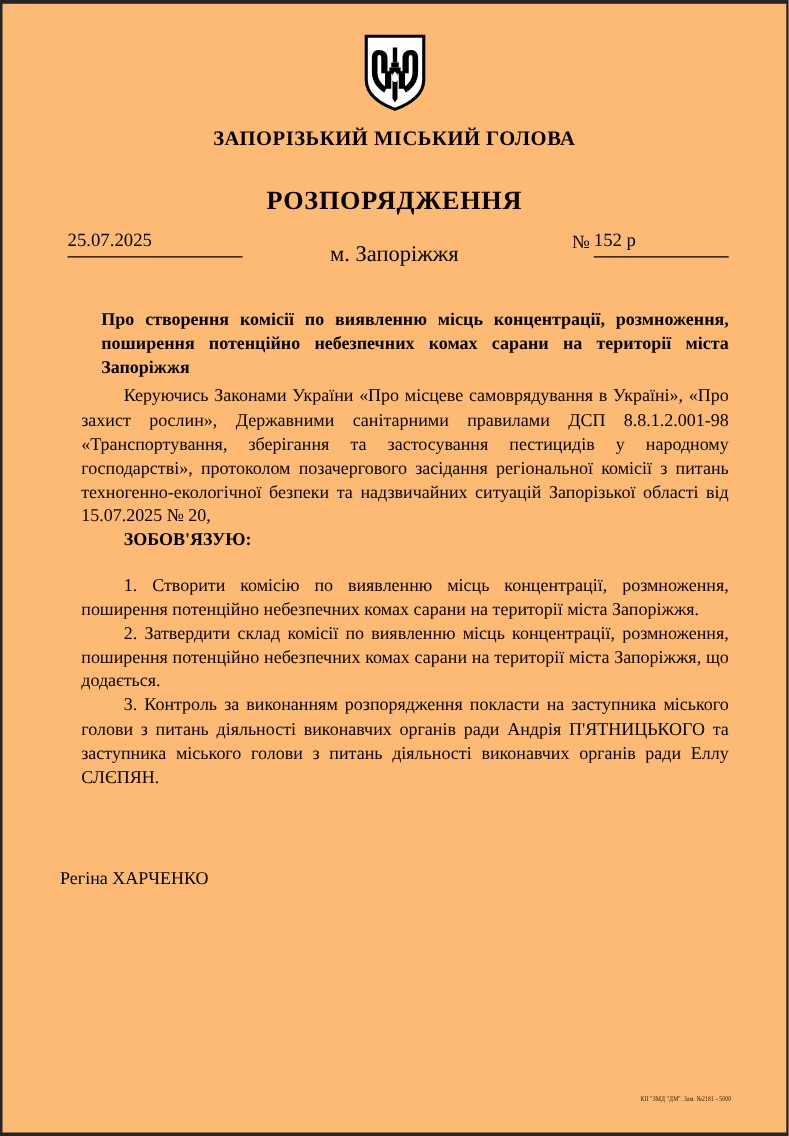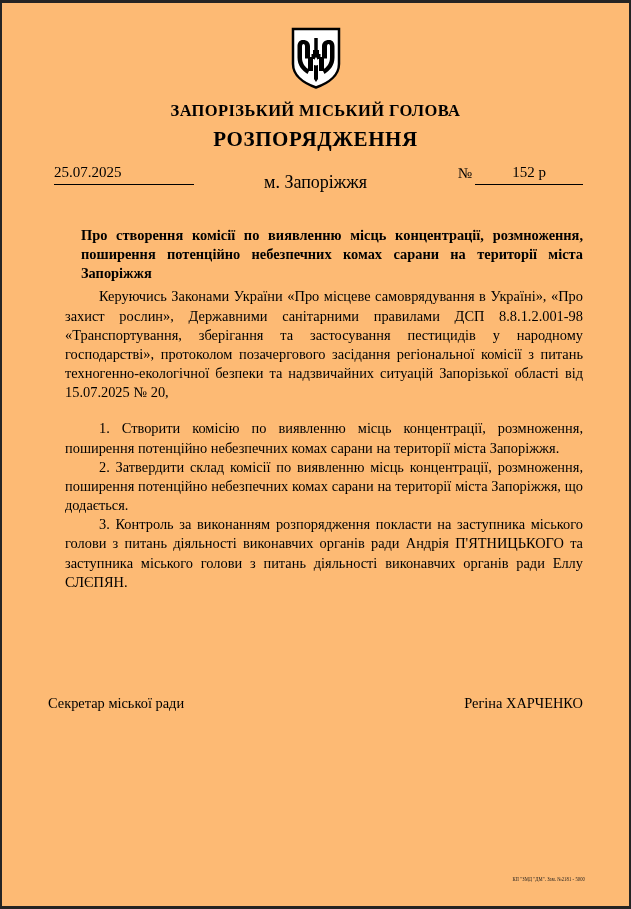"РОЗПОРЯДЖЕННЯ" .doc-kind { margin-top: 6px -> 27px }
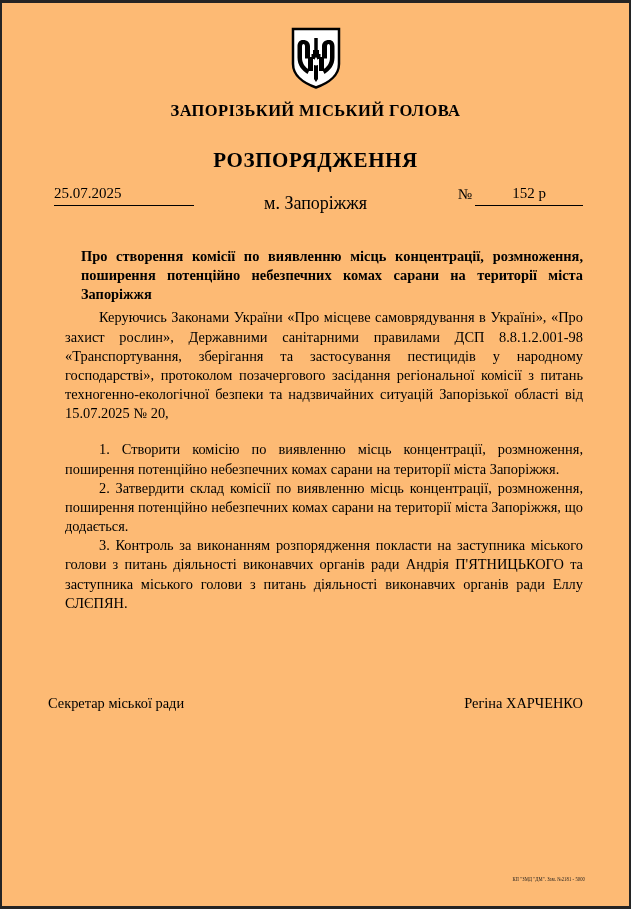"152 р" .meta-num-value { text-align: center -> left }
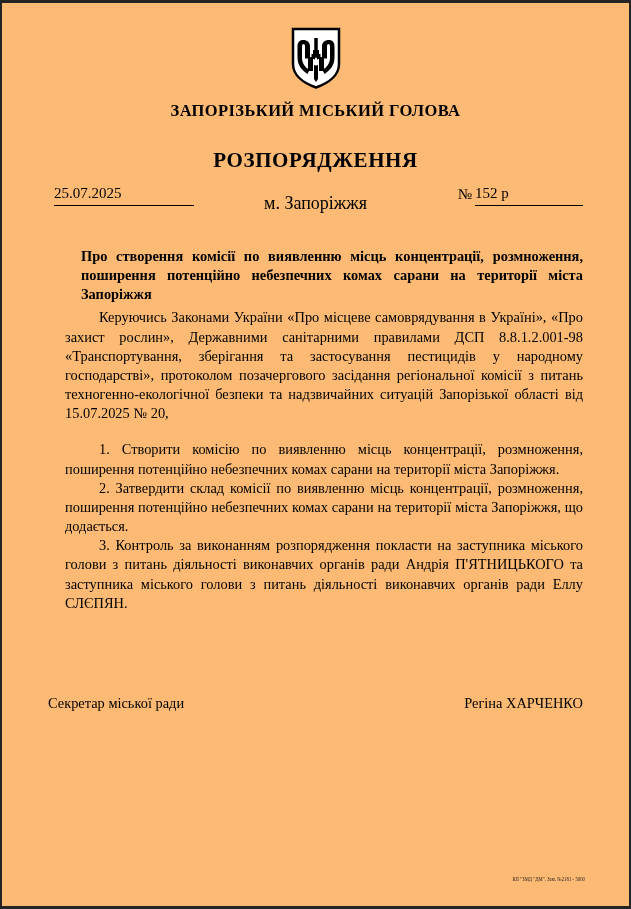"ЗОБОВ'ЯЗУЮ:" p.para { html: none -> <p>ЗОБОВ'ЯЗУЮ:</p> }
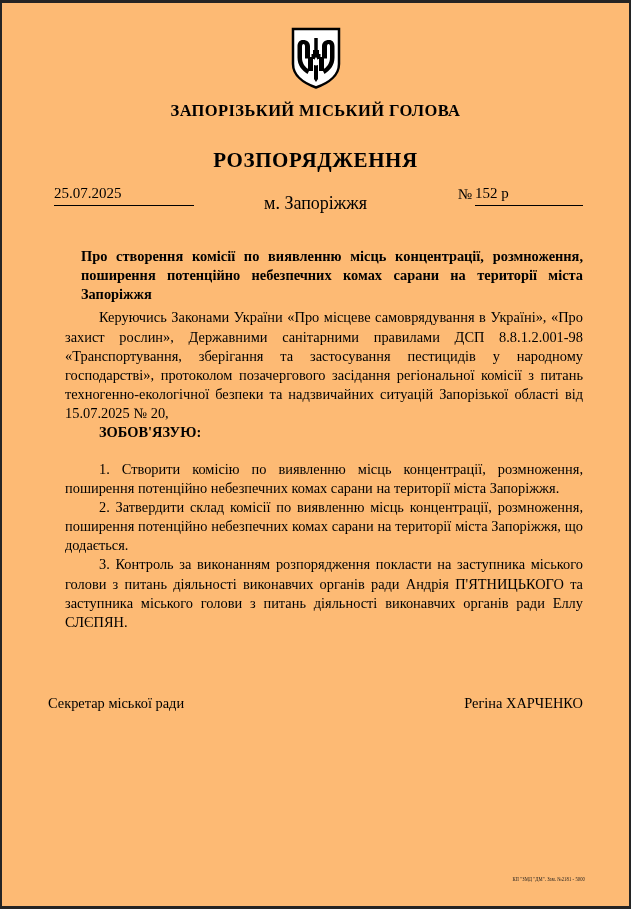"Секретар міської ради" span { html: <span>Секретар міської ради</span> -> none }
